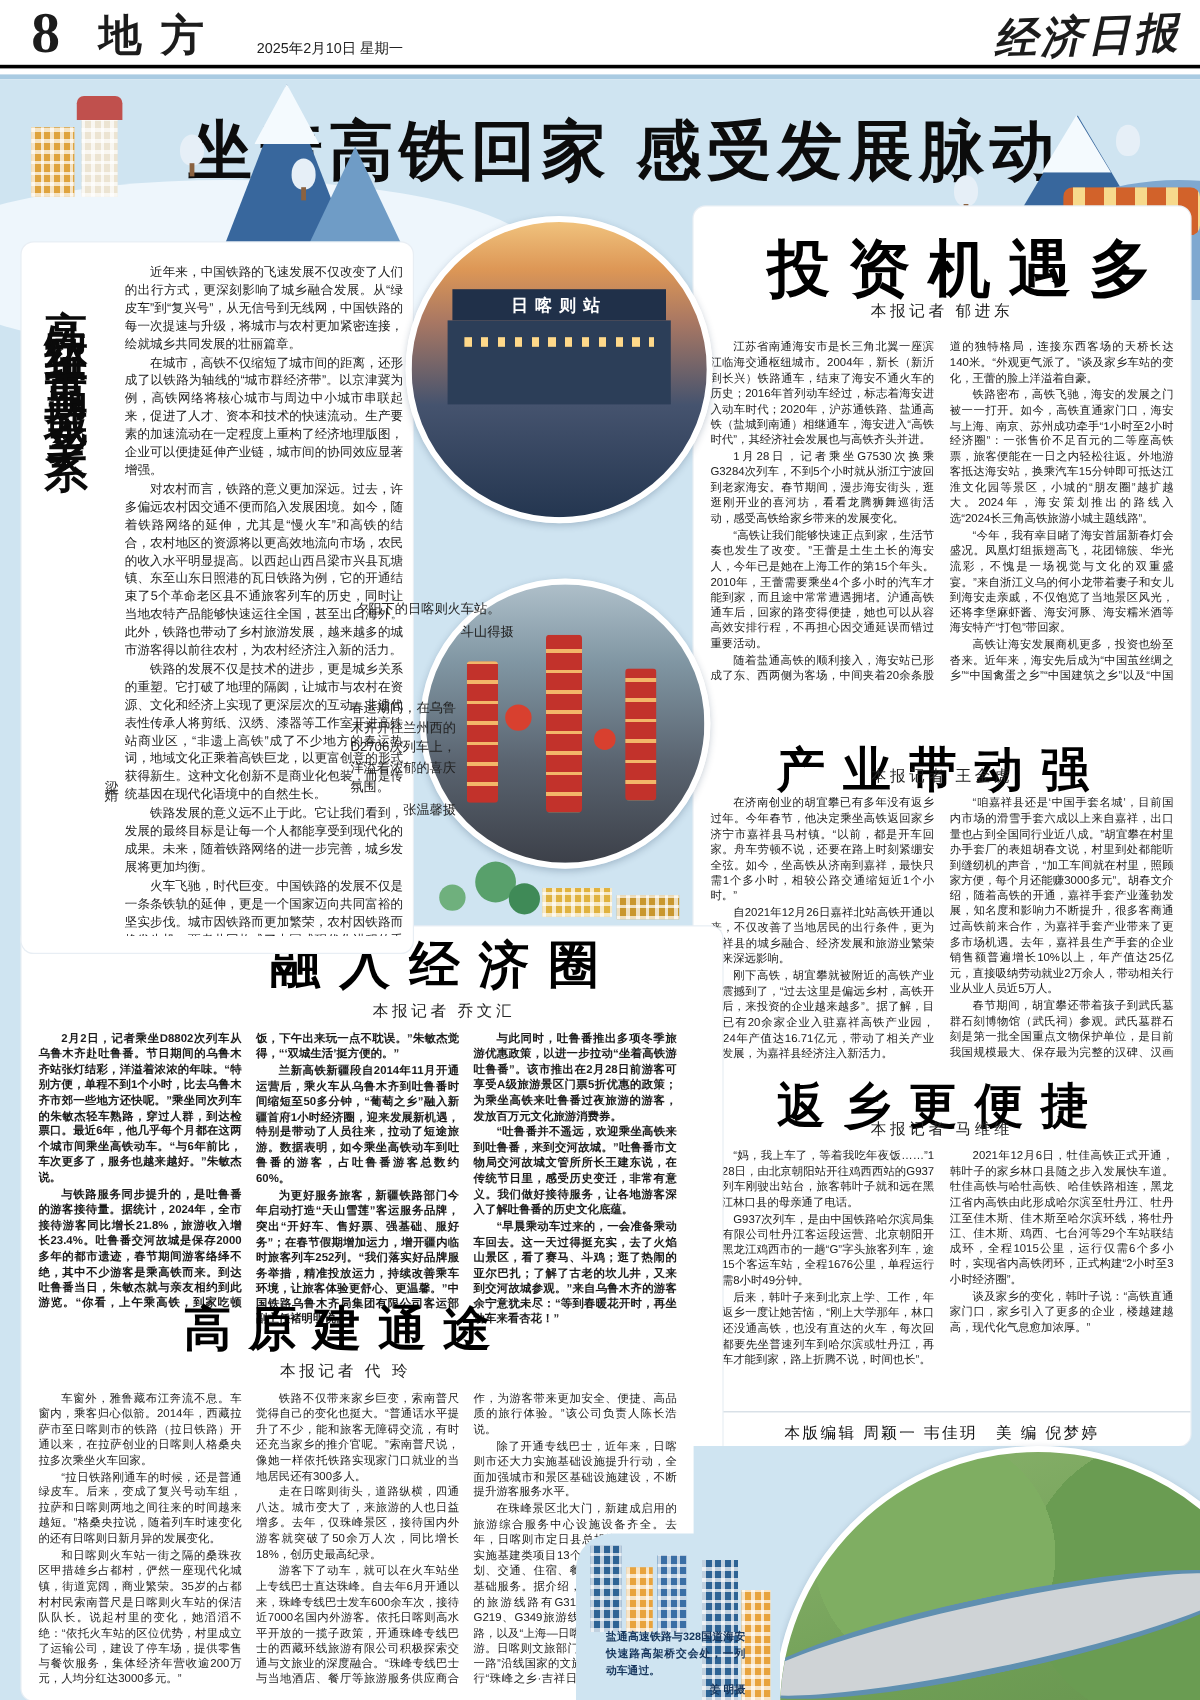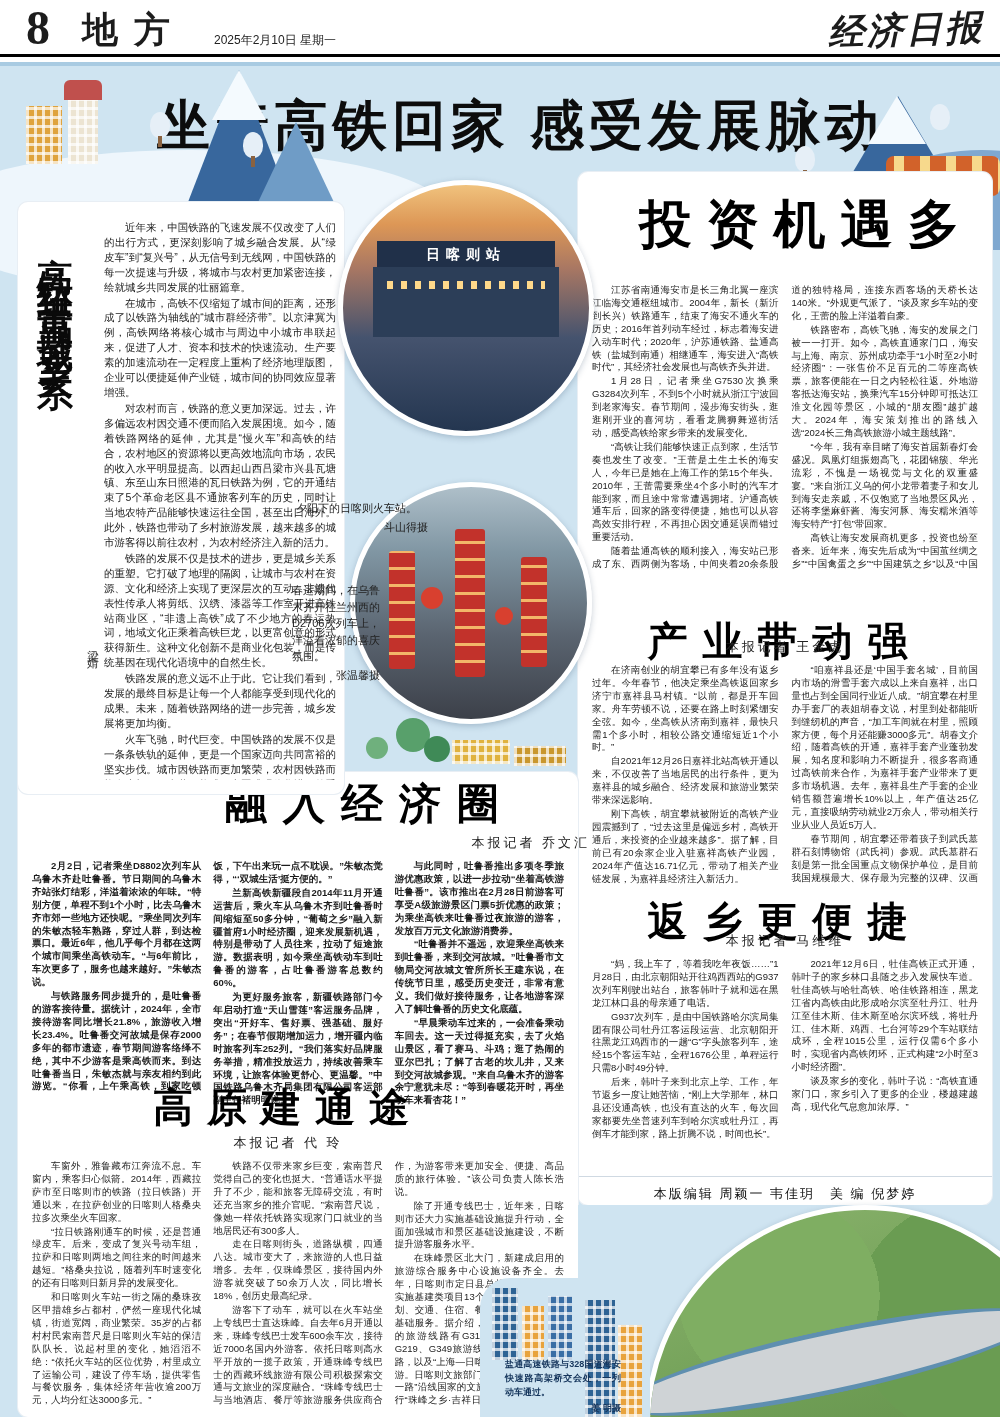"本报记者 郁进东" div.ab { html: none -> <div>本报记者 郁进东</div> }
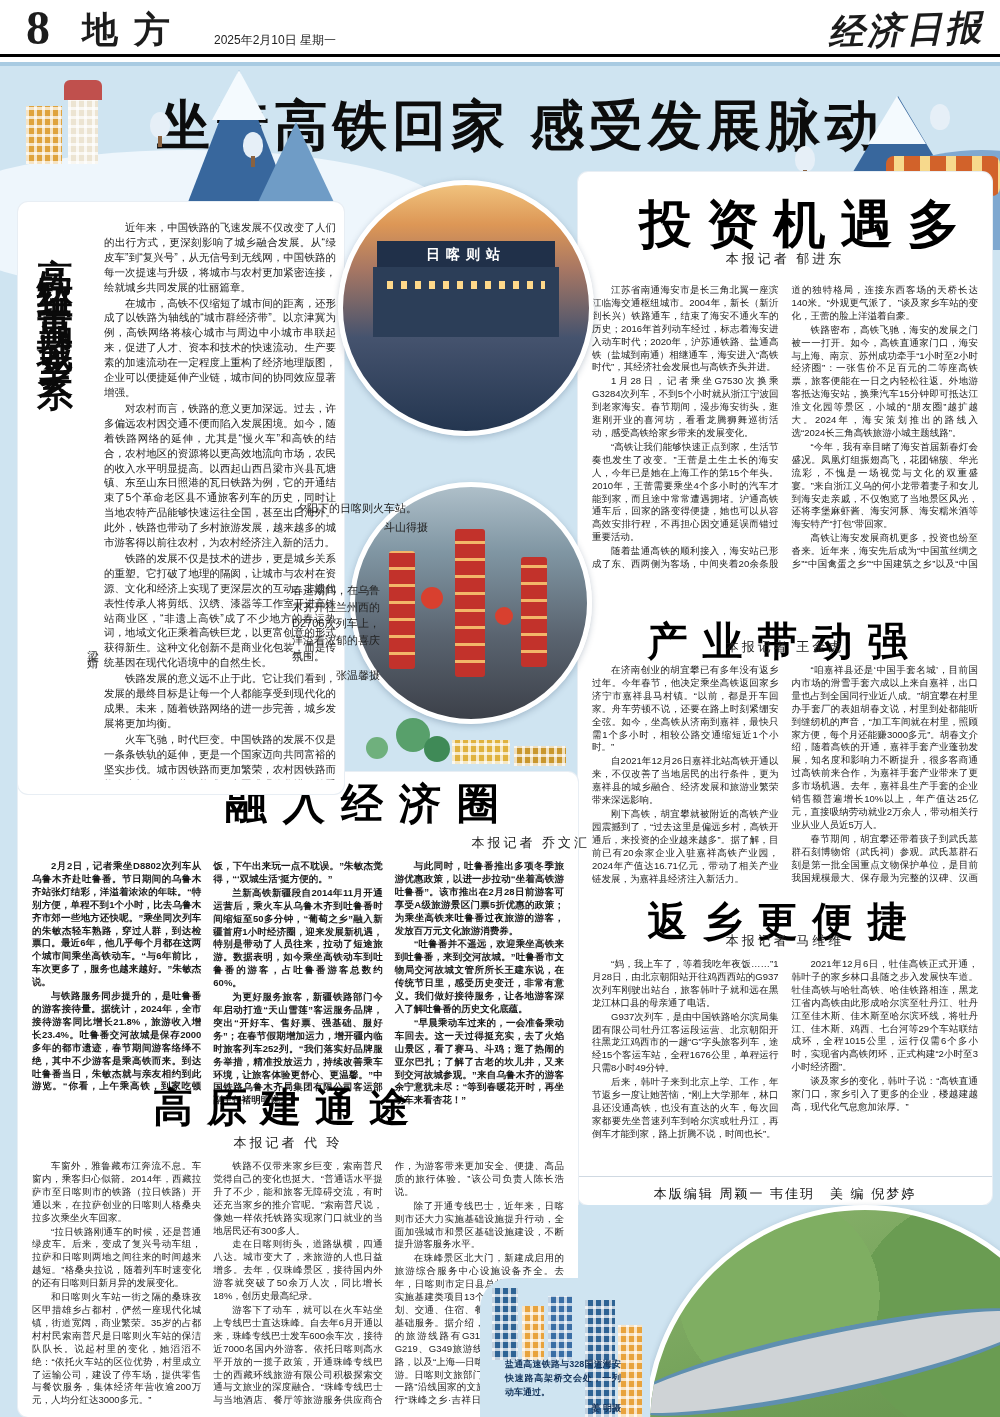"融入经济圈" #panelC { padding-left: none -> 24px }
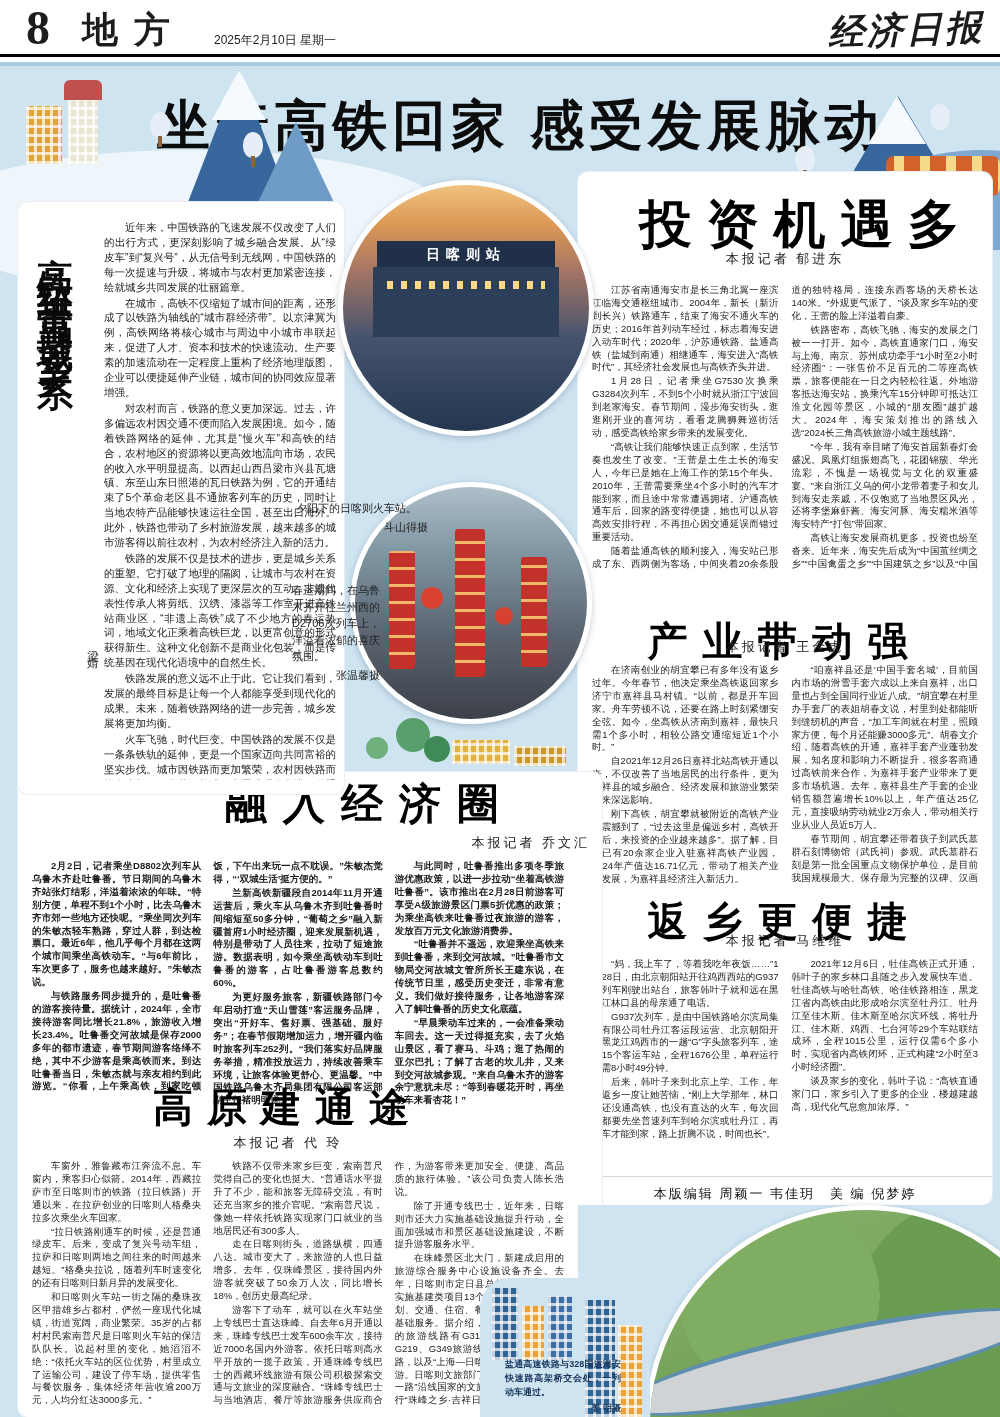"本报记者 乔文汇" #eco-byline { text-align: right -> none }
